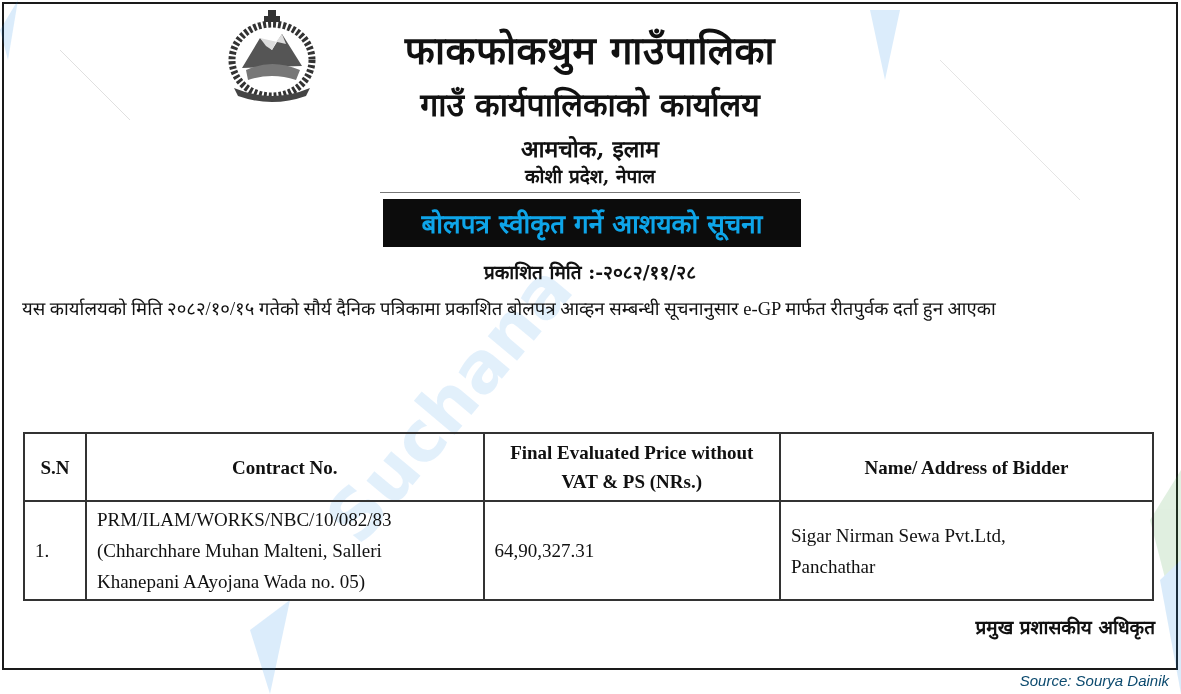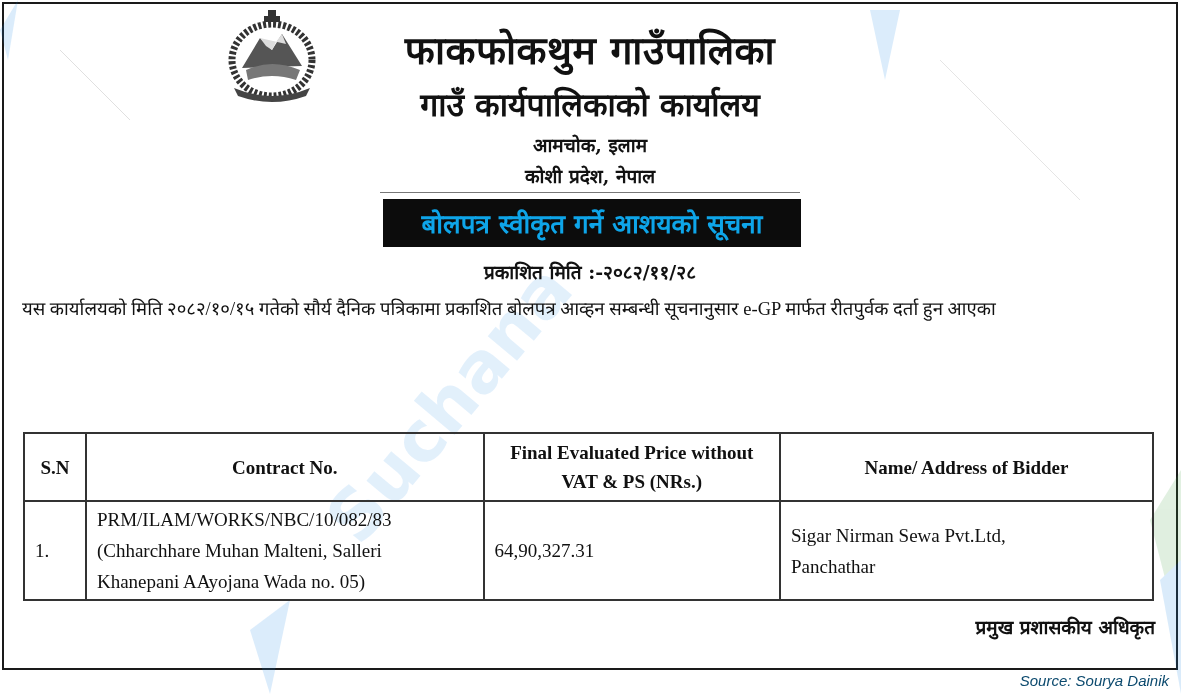"आमचोक, इलाम" .addr1 { font-size: 19px -> 23px }
